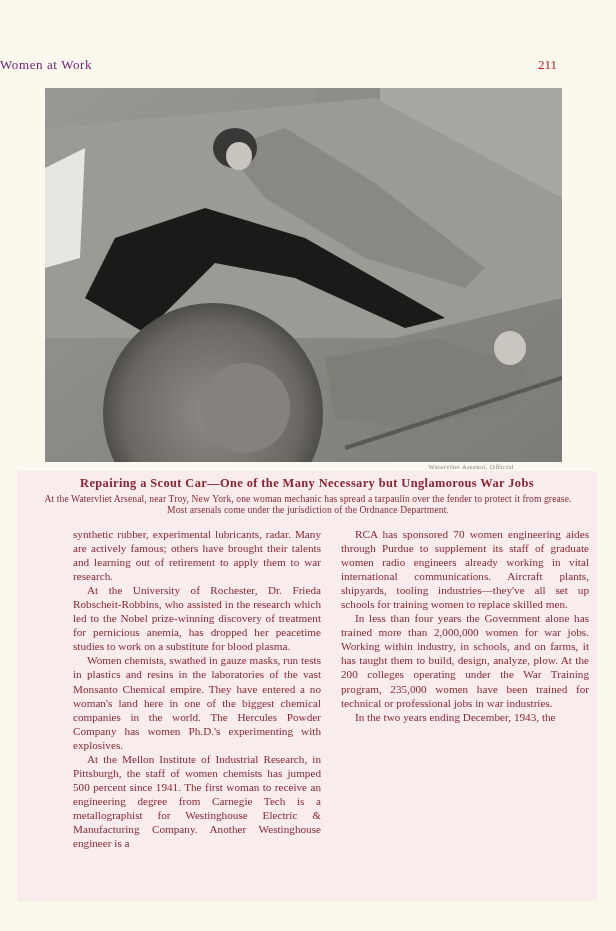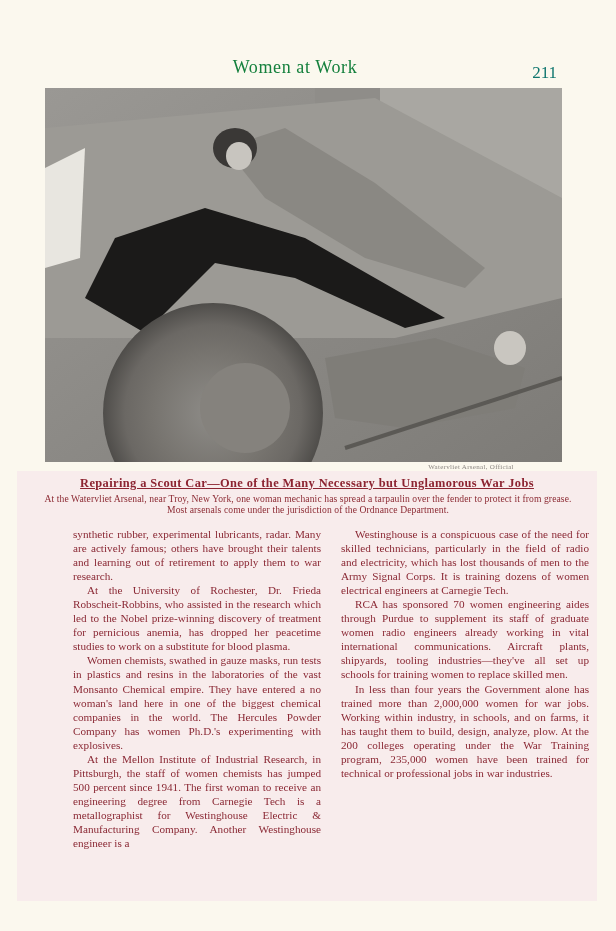"Women at Work" .running-title { color: #15803d -> #701a75; font-size: 18px -> 13px; text-align: center -> left }
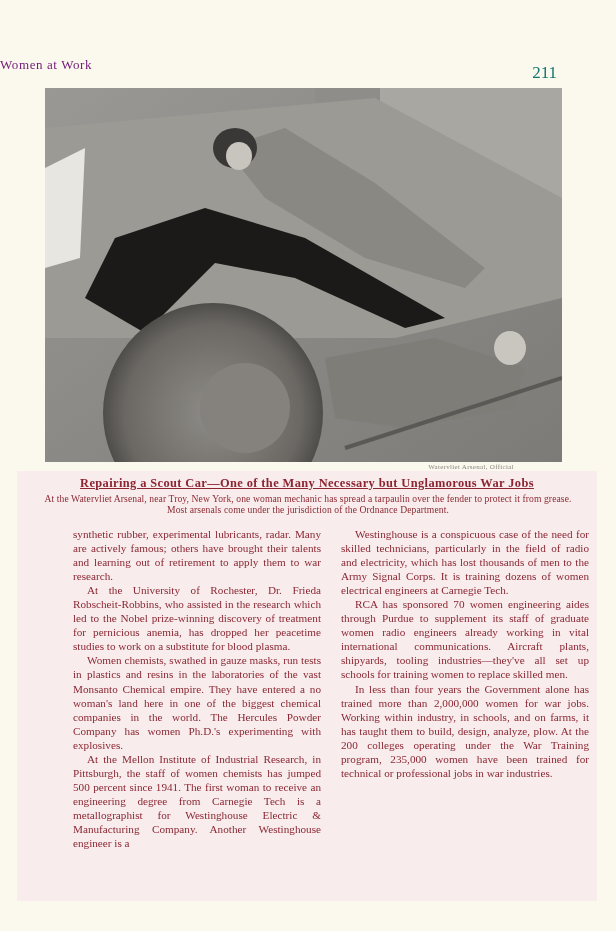"211" .page-number { color: #0f766e -> #b91c1c; font-size: 17px -> 13px; top: 8px -> 2px }
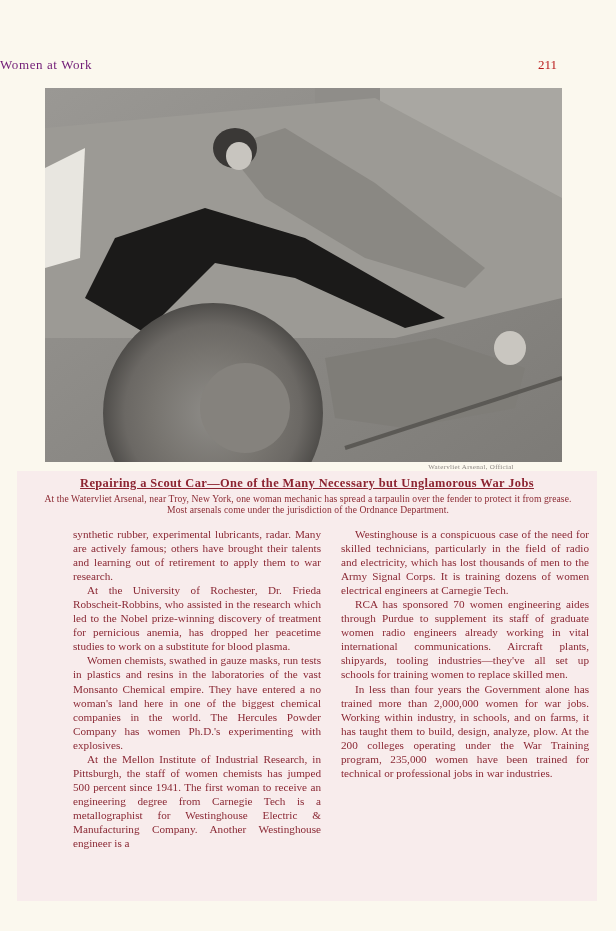"Repairing a Scout Car—One of" .caption-title { text-decoration: underline -> none }
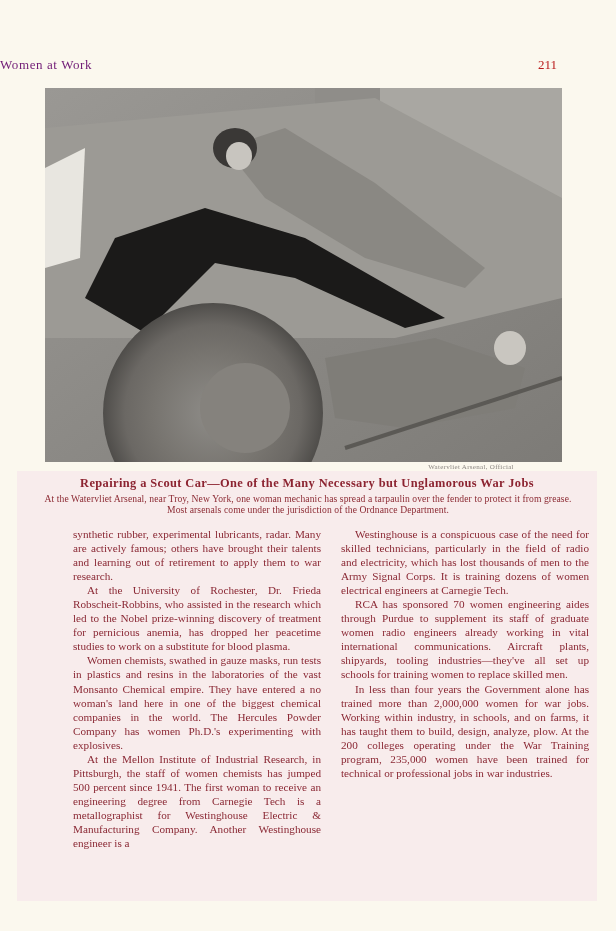"Westinghouse is a conspicuous case" p.indent { html: <p>Westinghouse is a conspicuous case of the need for skilled technicians, particularly in the field of radio and electricity, which has lost thousands of men to the Army Signal Corps. It is training dozens of women electrical engineers at Carnegie Tech.</p> -> none }
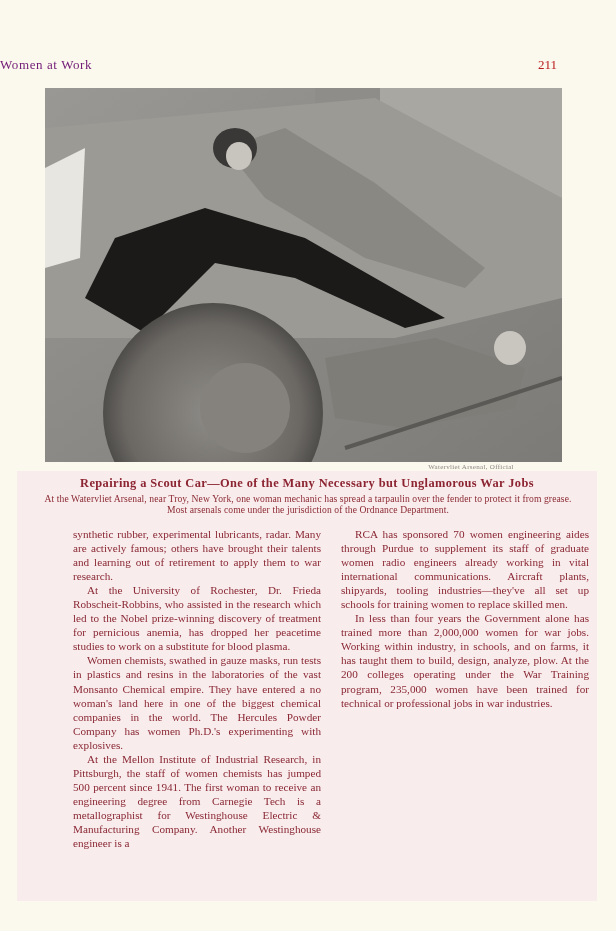"In the two years ending" p.indent { html: none -> <p>In the two years ending December, 1943, the</p> }
